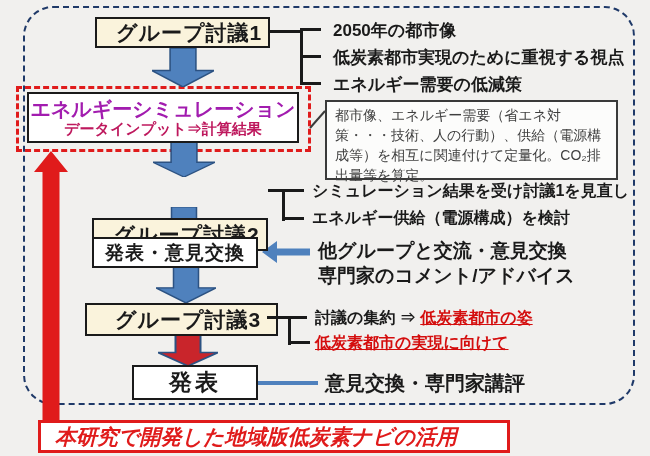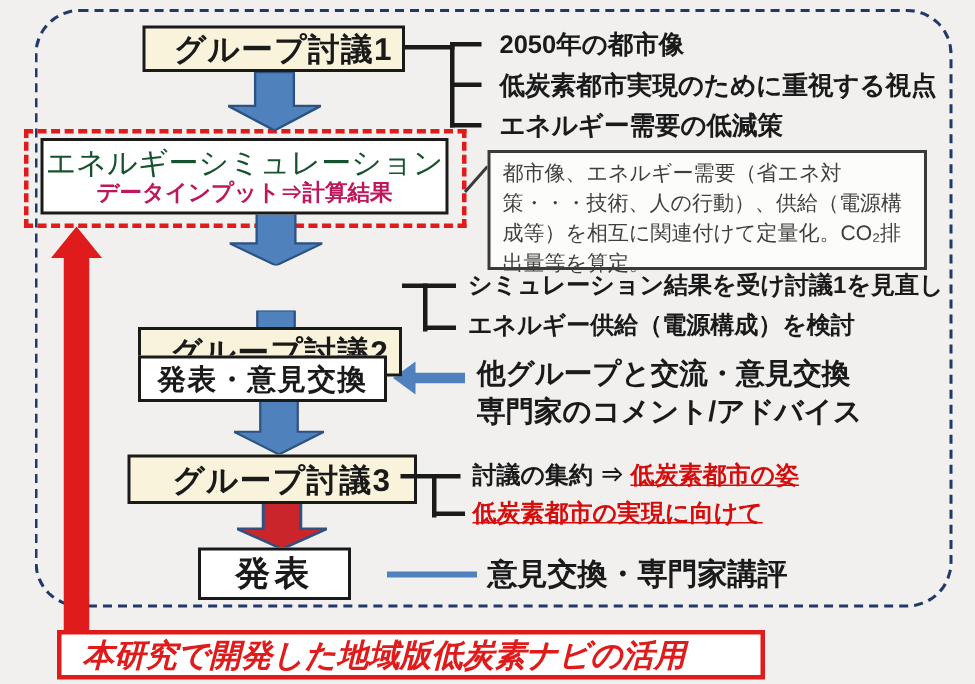"エネルギーシミュレーション" .sim-title { color: #14532d -> #a21caf; font-weight: 400 -> 700 }
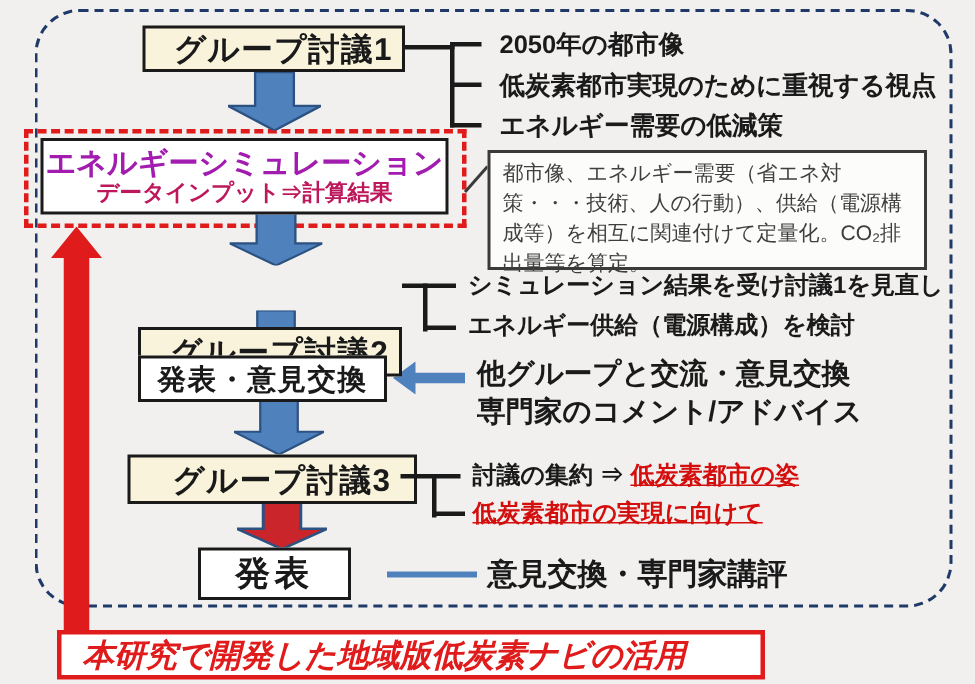"発表" .box-present { width: 102px -> 126px }
